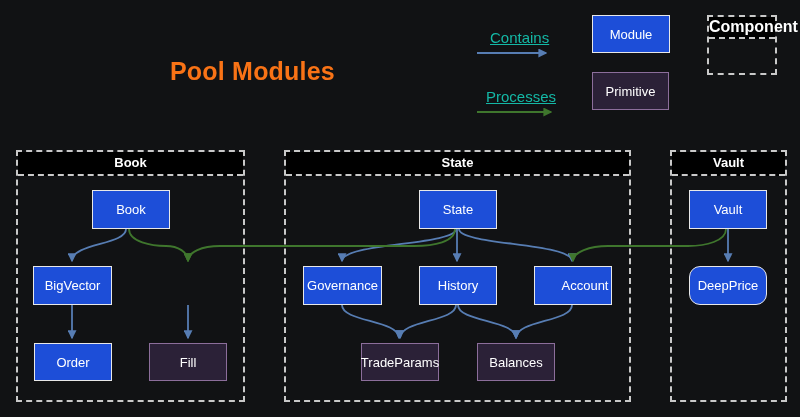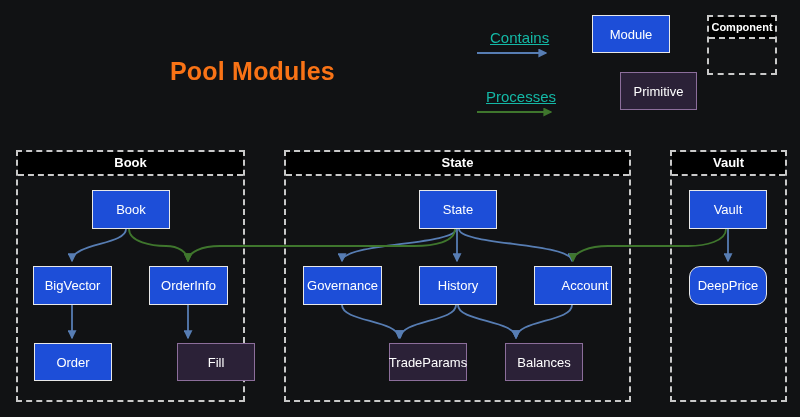"Component" .legend-component .comp-title { font-size: 11px -> 16px }
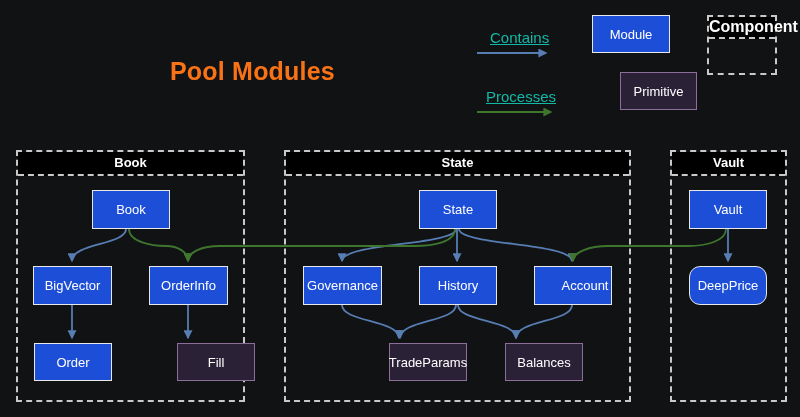"Primitive" .node.primitive { margin-left: 28px -> none }
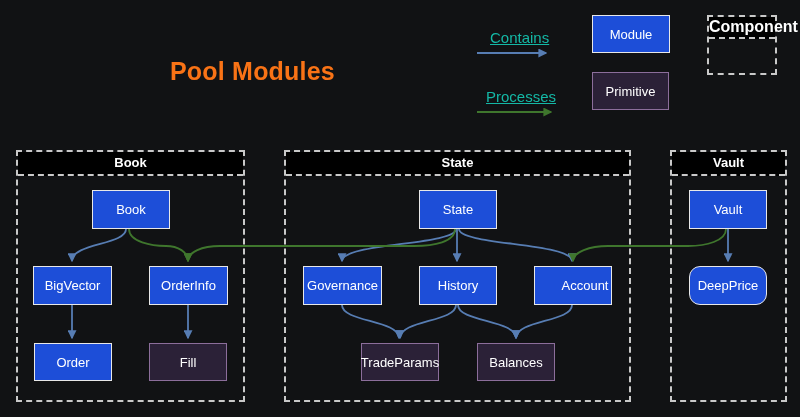"OrderInfo" div.node { html: <div>OrderInfo</div> -> none }
